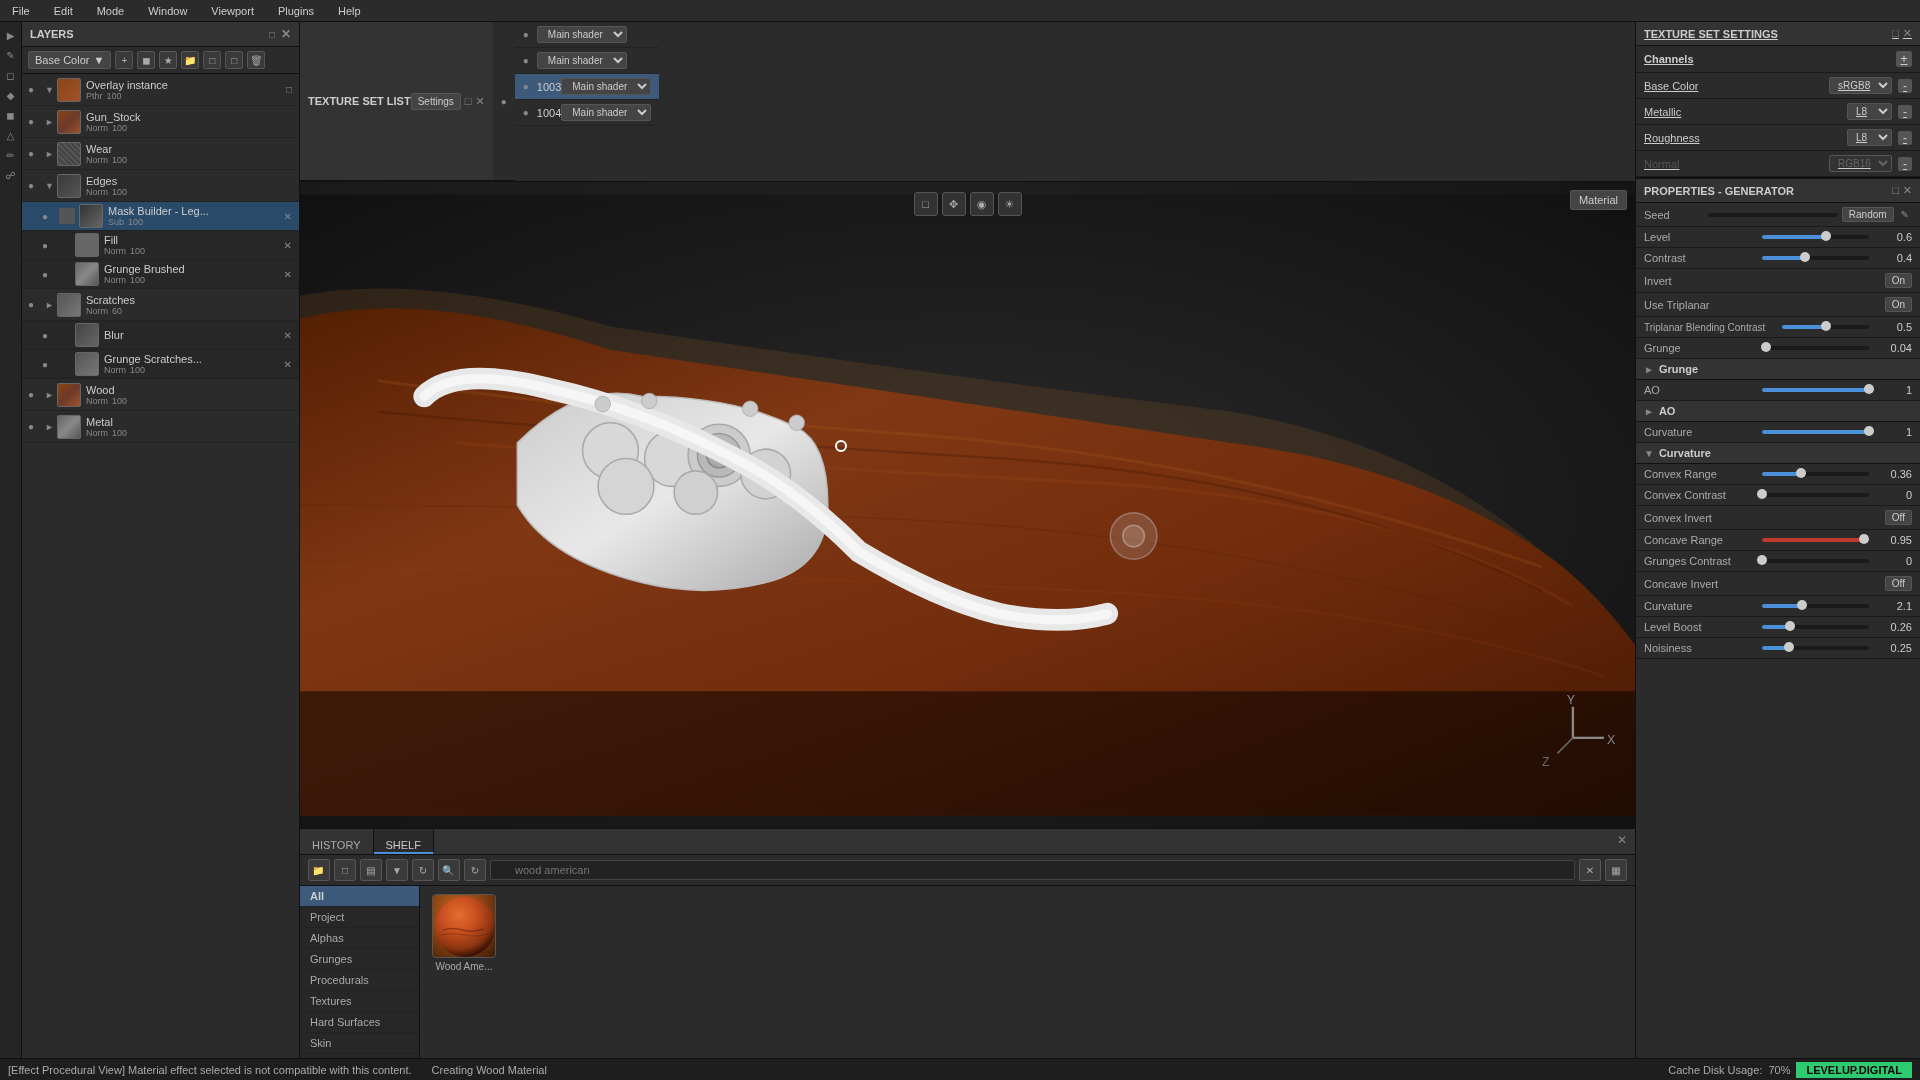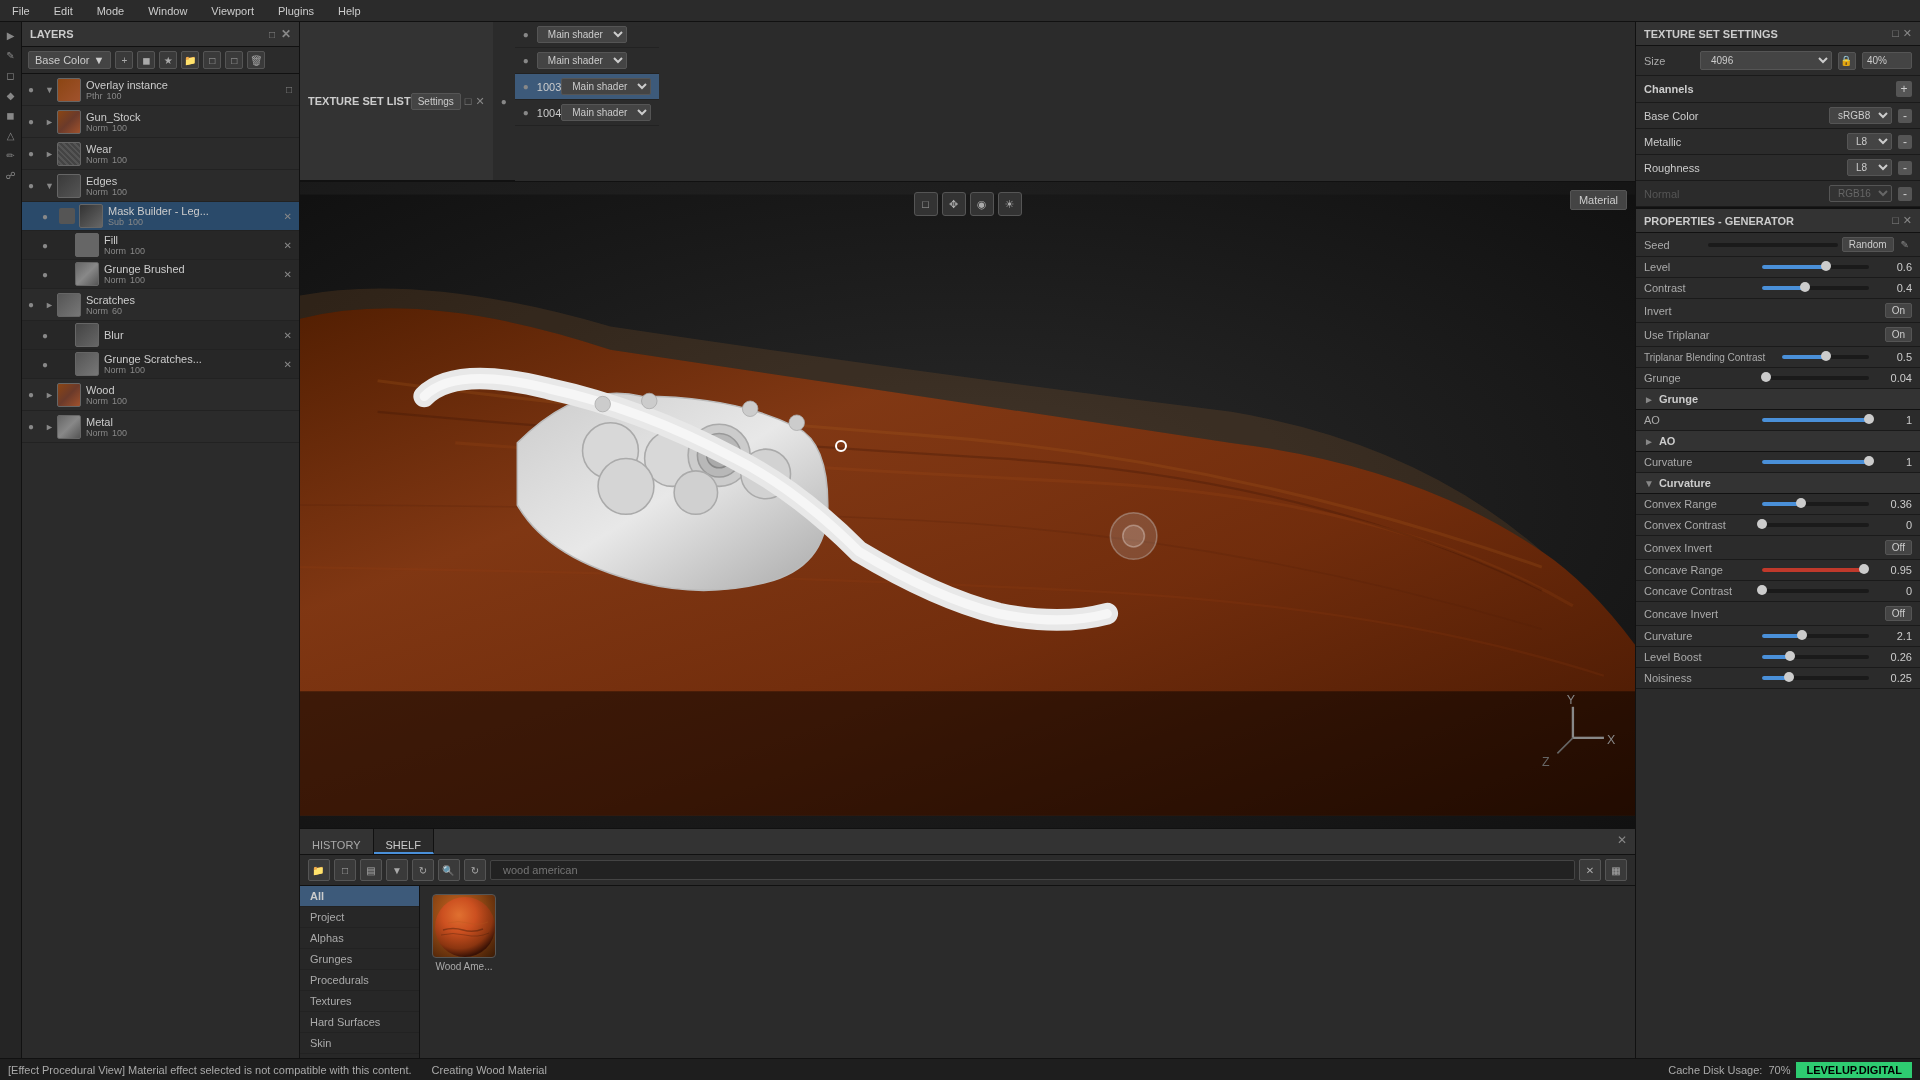"TEXTURE SET SETTINGS" .right-panel-upper { text-decoration: none -> underline }
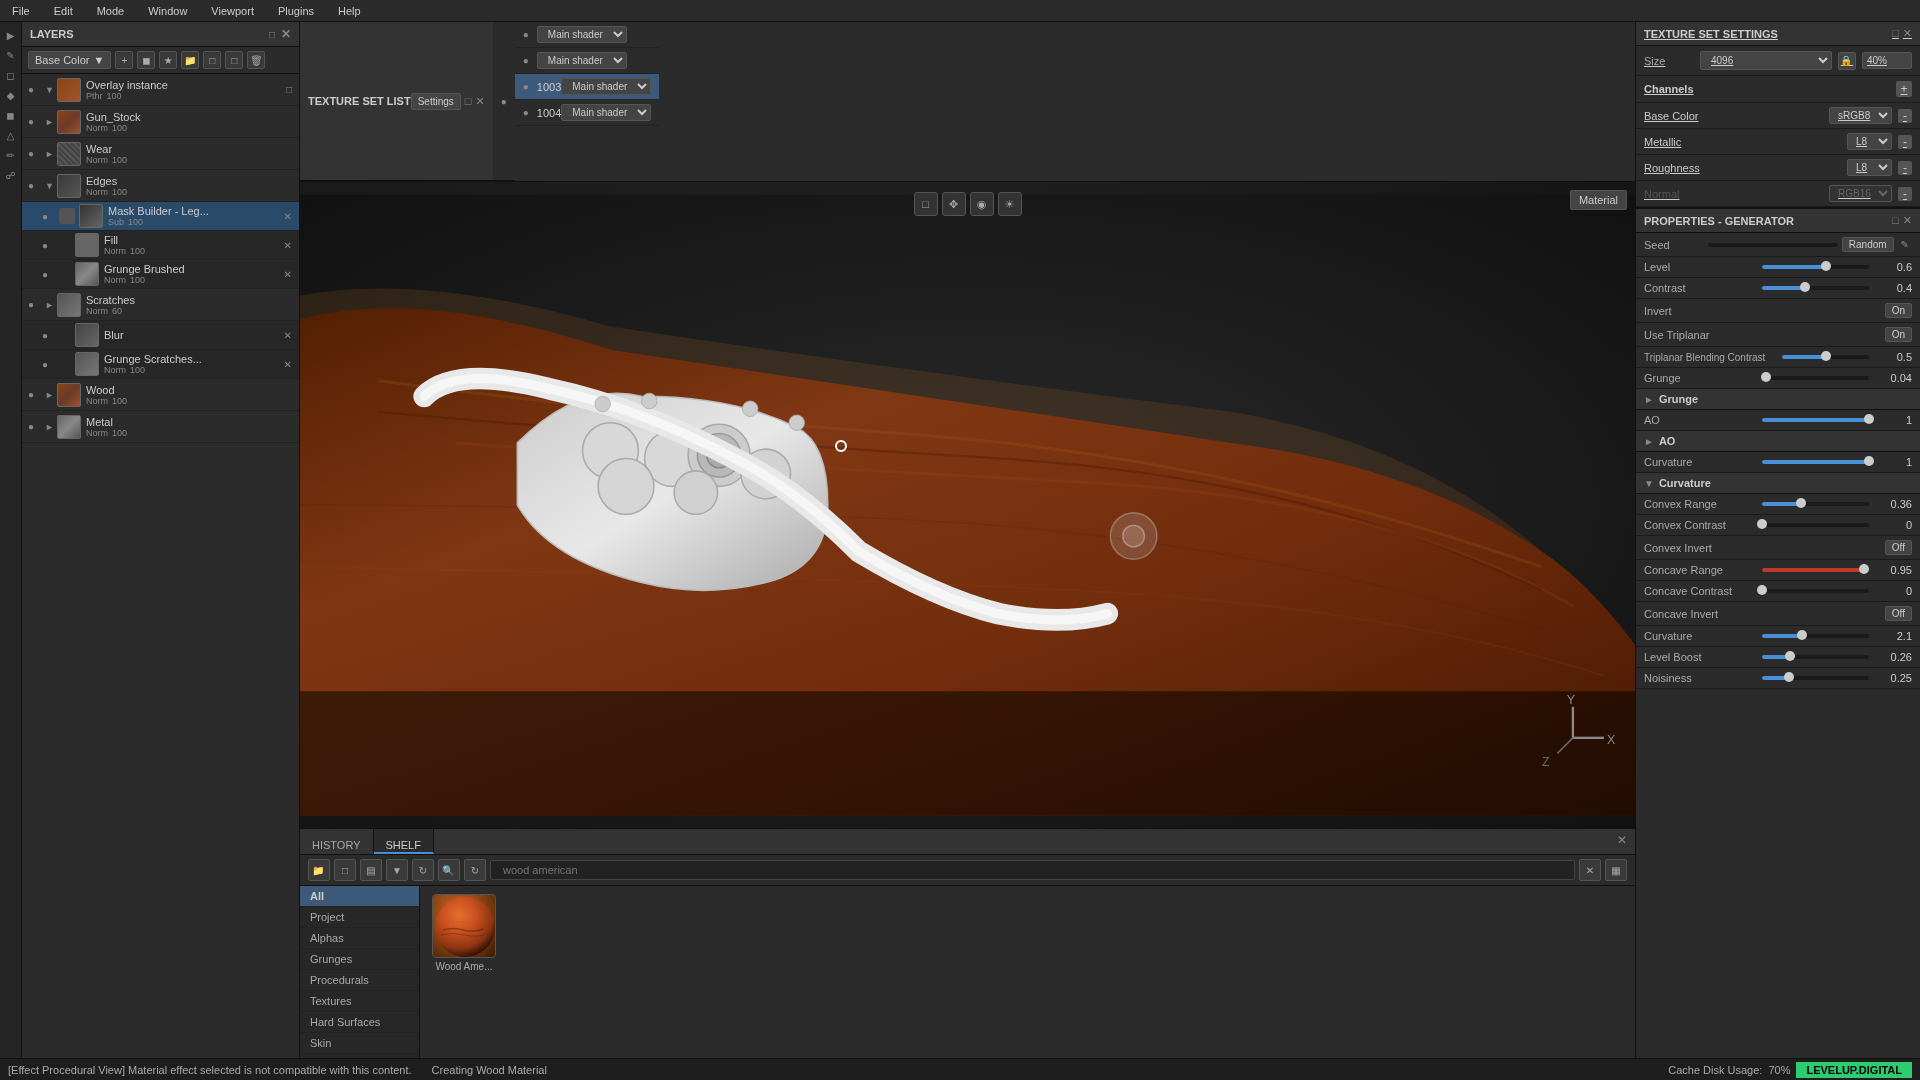"Size" div.settings-row { html: <div> <span>Size</span> <select> <option>4096</option><option>2048</option><option>1024</option><option>512</option> </select> <div>🔒</div> <input> </div> -> none }
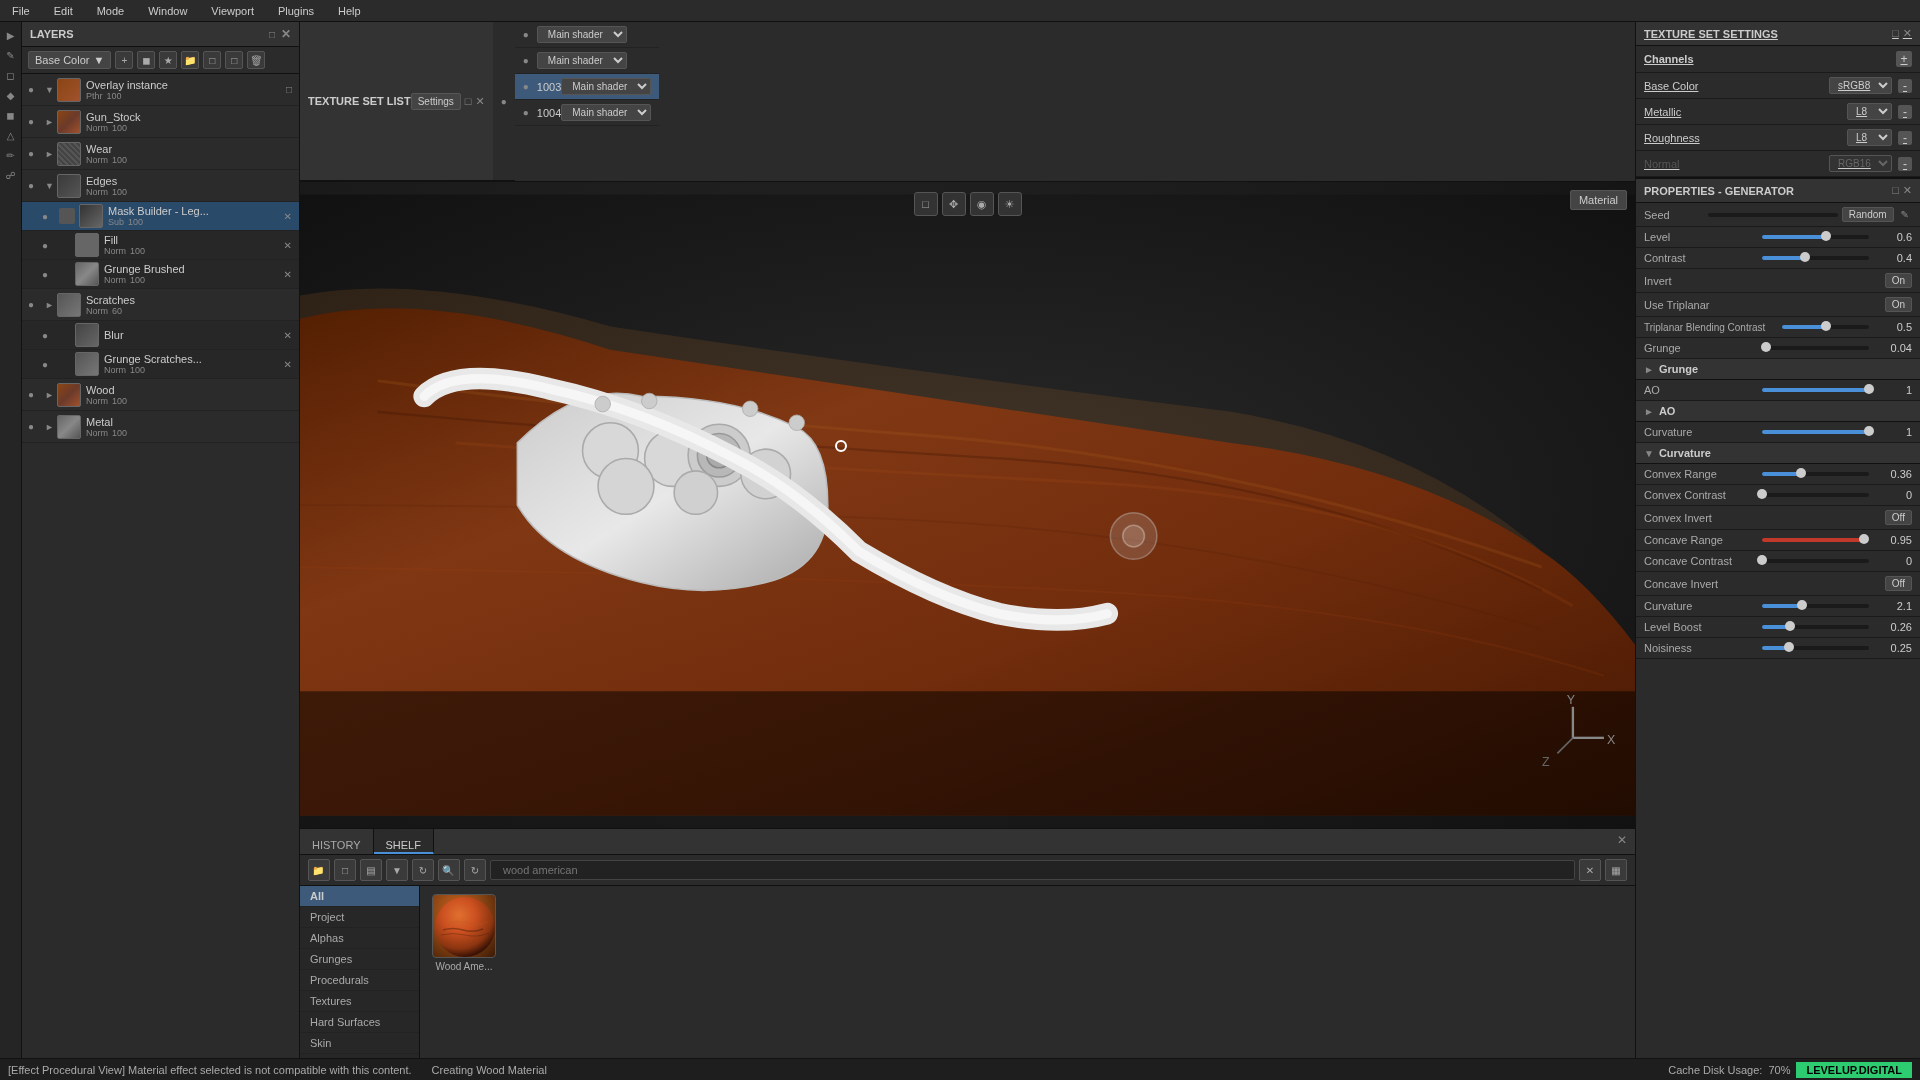"Concave Contrast" span.prop-label { text: Concave -> Grunges }
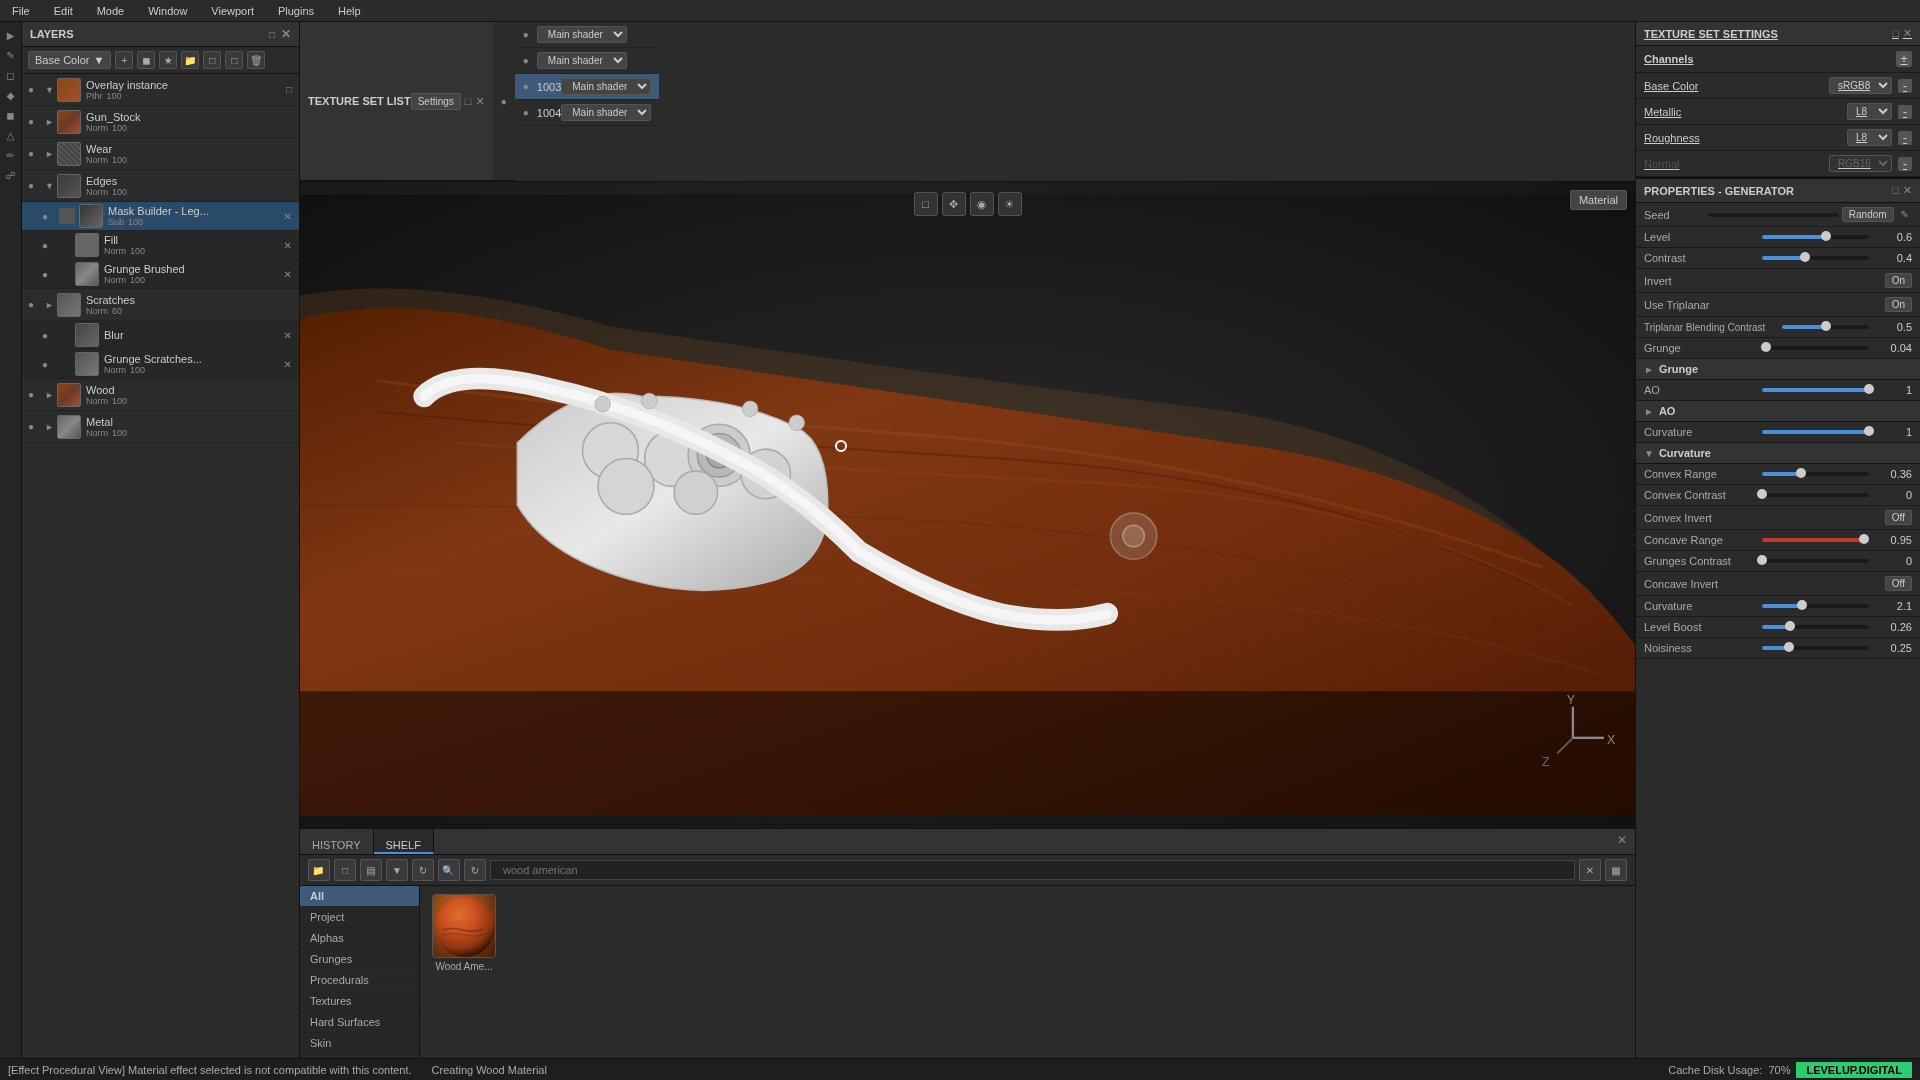"wood american" .shelf-search-input { padding: 3px 12px -> 3px 24px }
